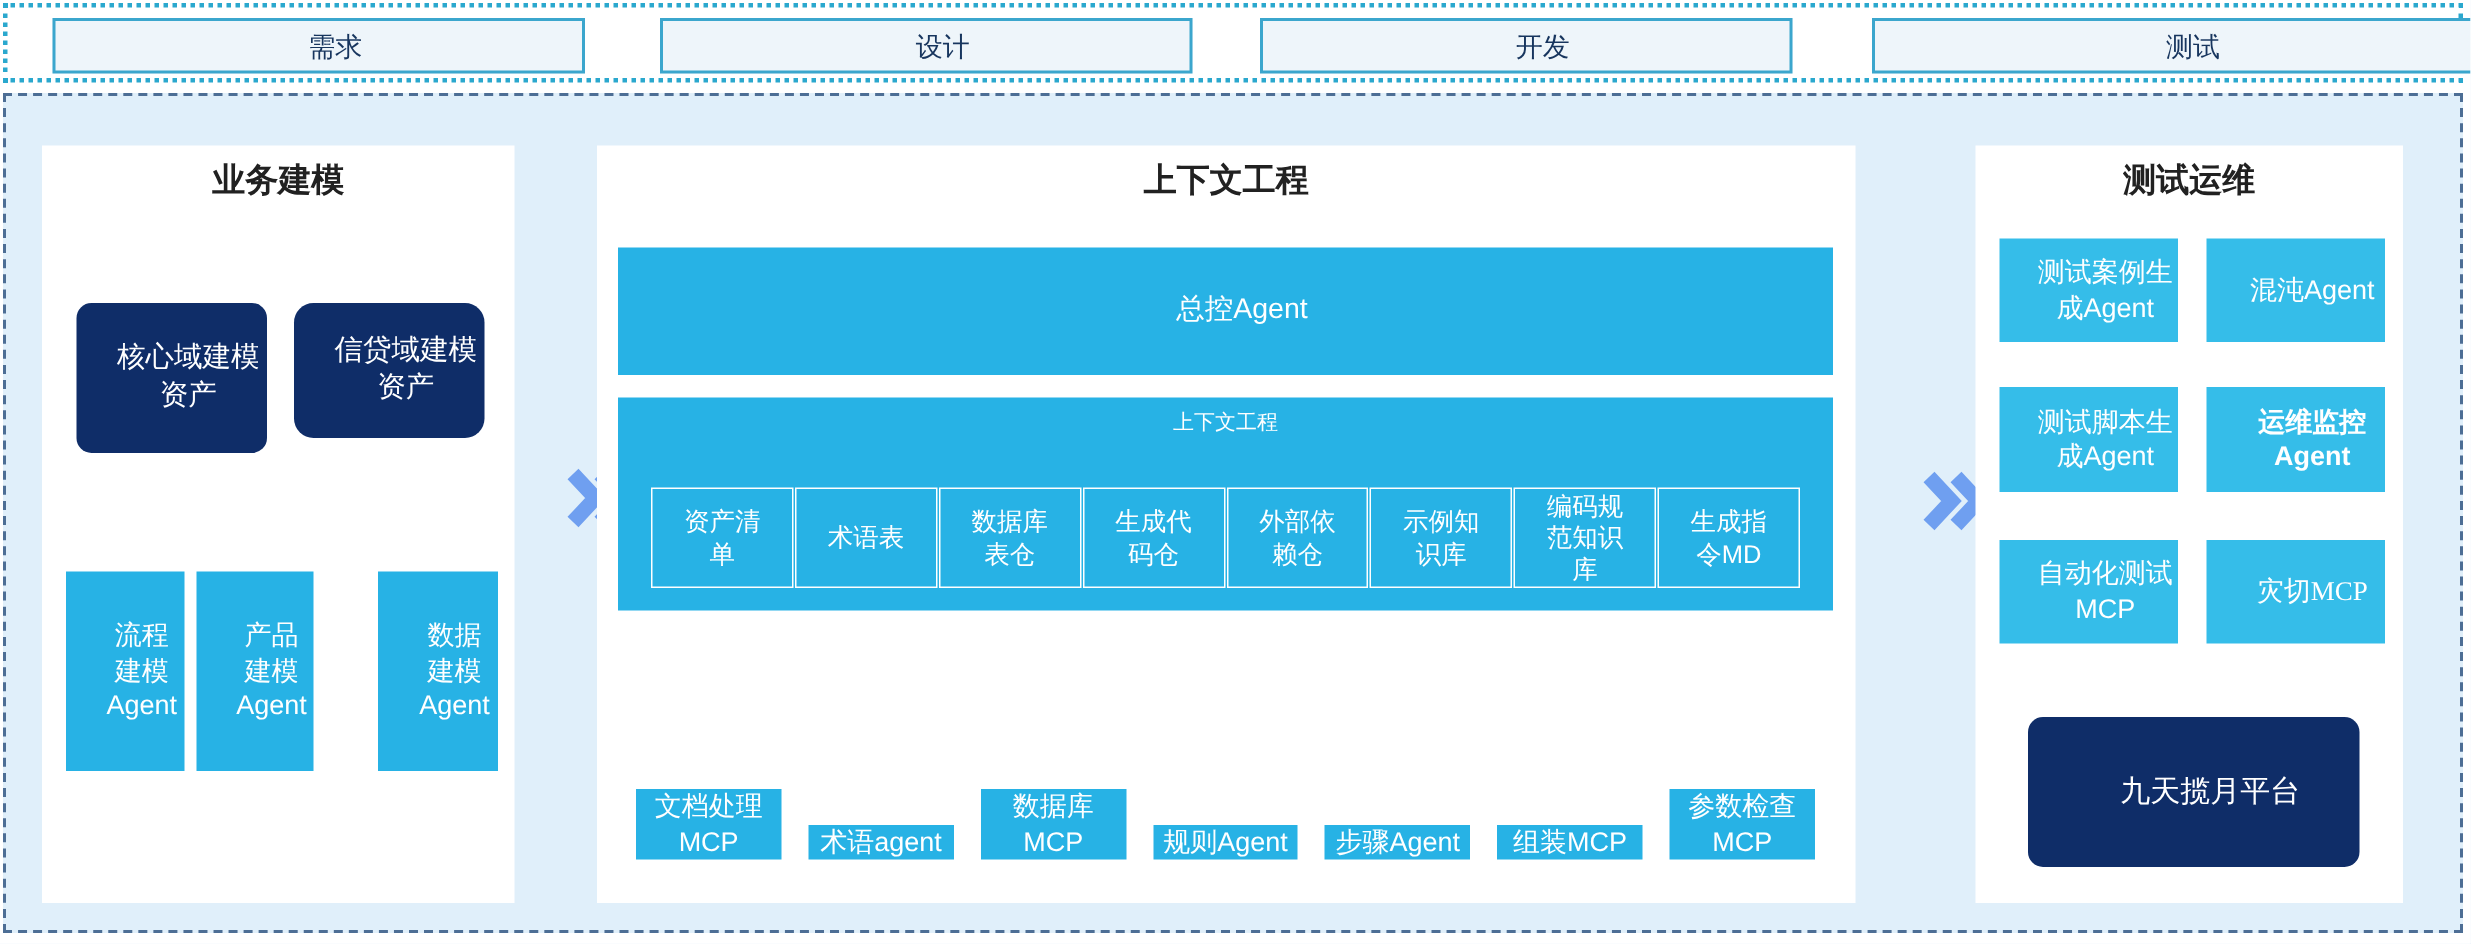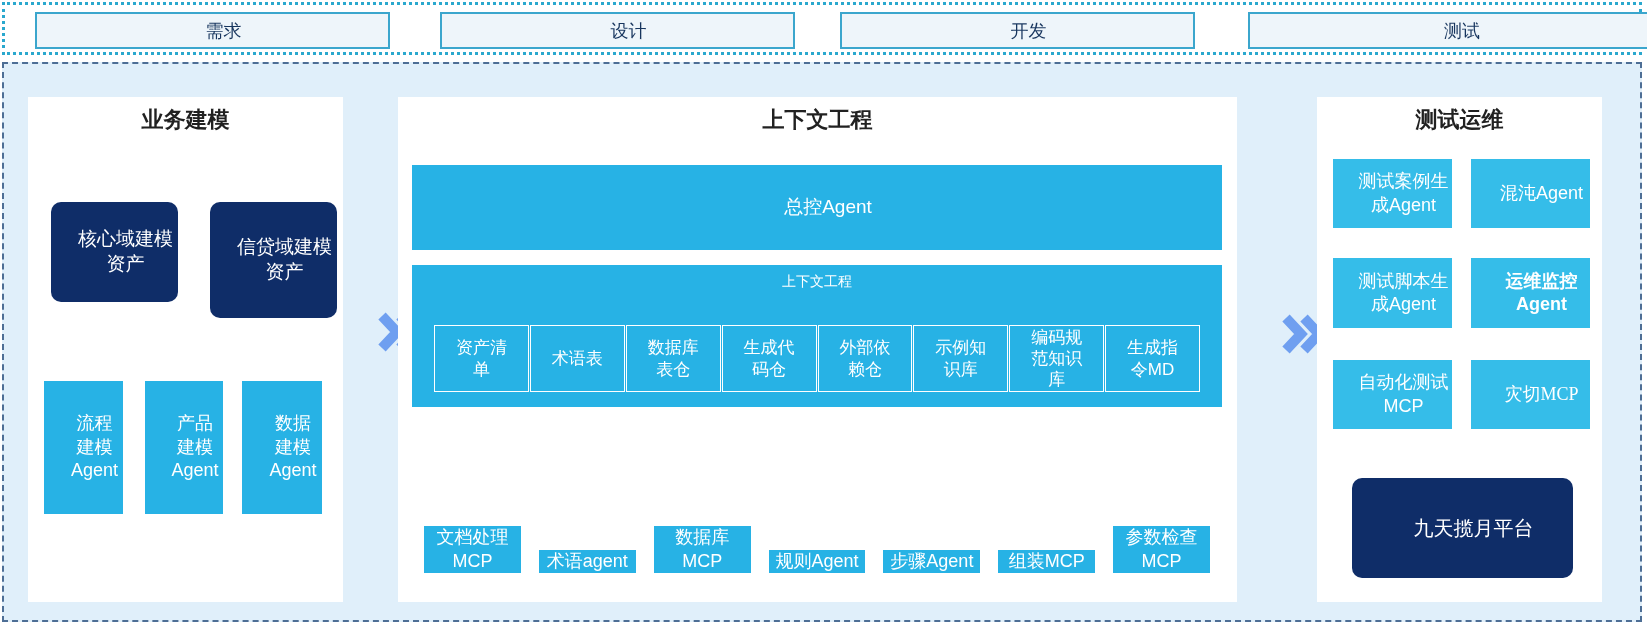"信贷域建模" div.abs { border-radius: none -> 13px; height: 116px -> 90px; left: 182px -> 168px }
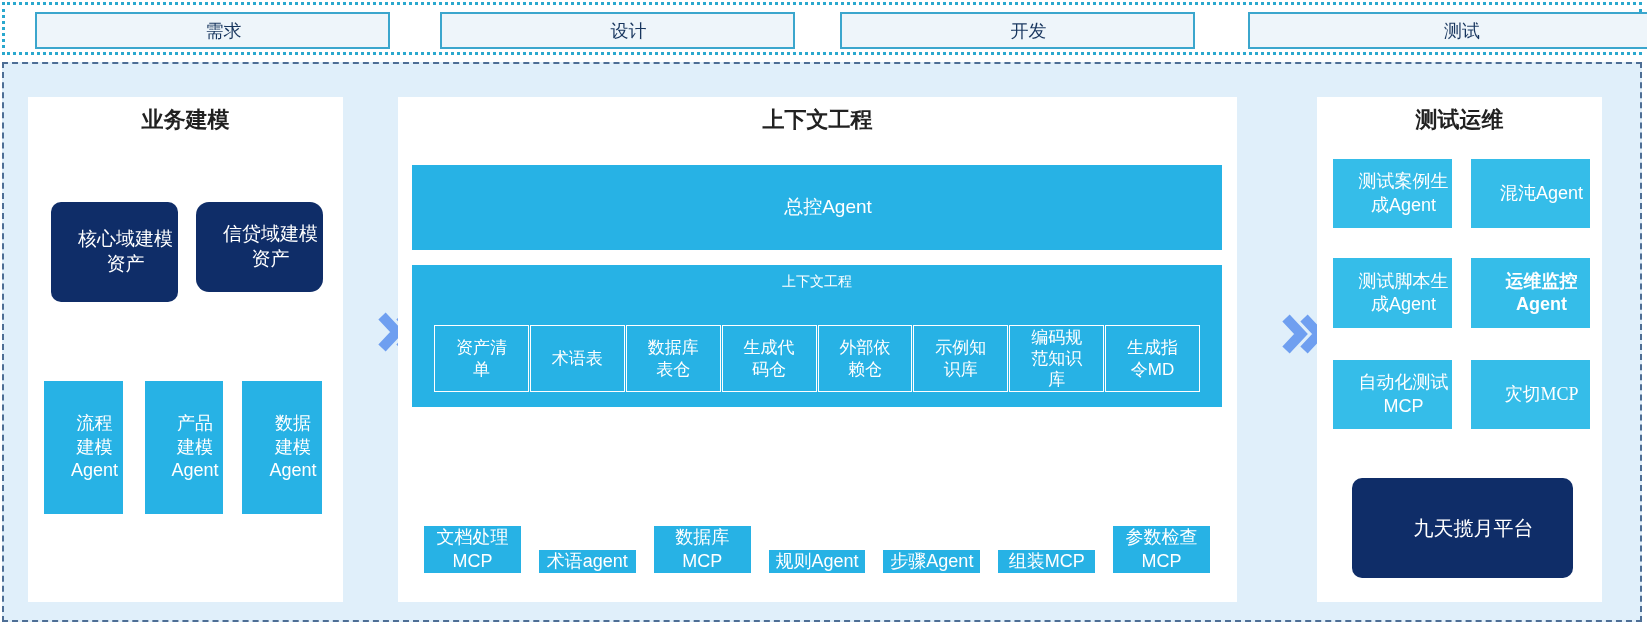"产品" div.abs { left: 117px -> 103px }
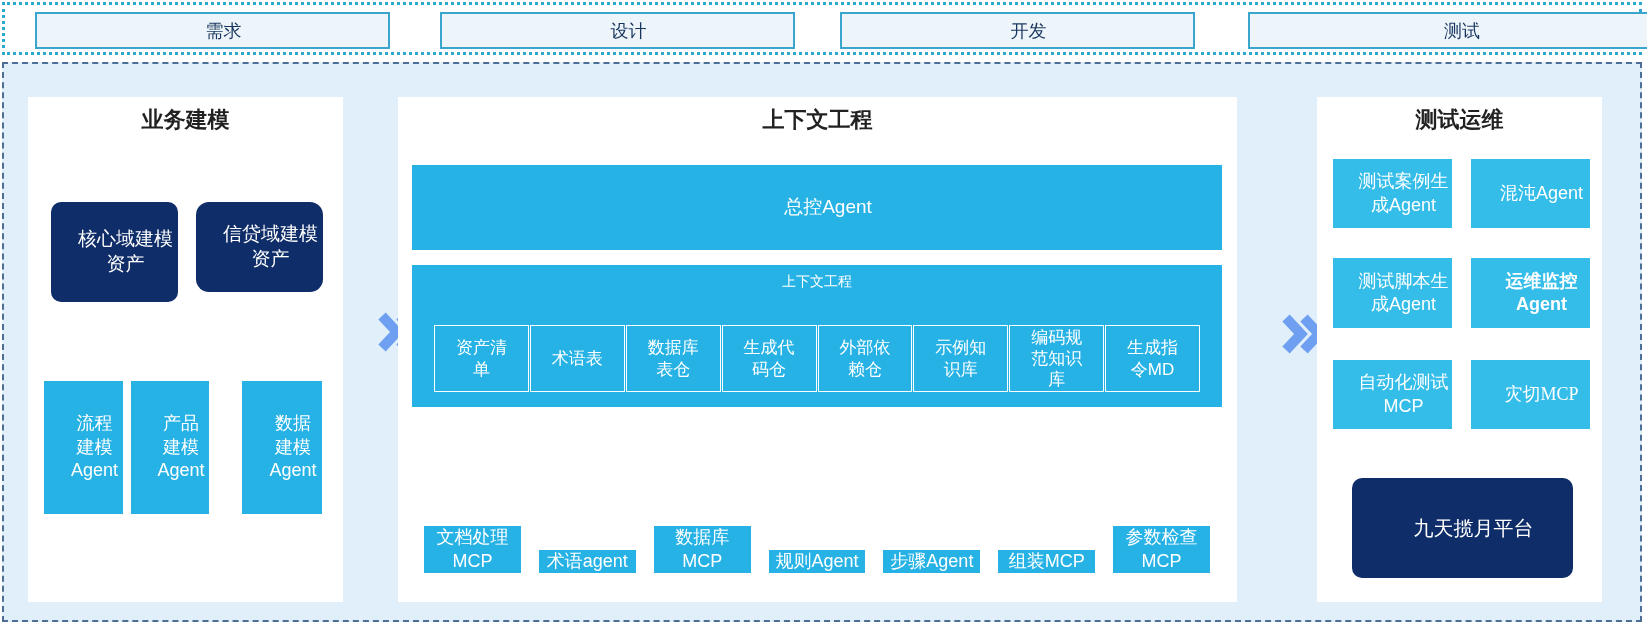"数据" div.abs { left: 214px -> 224px }
